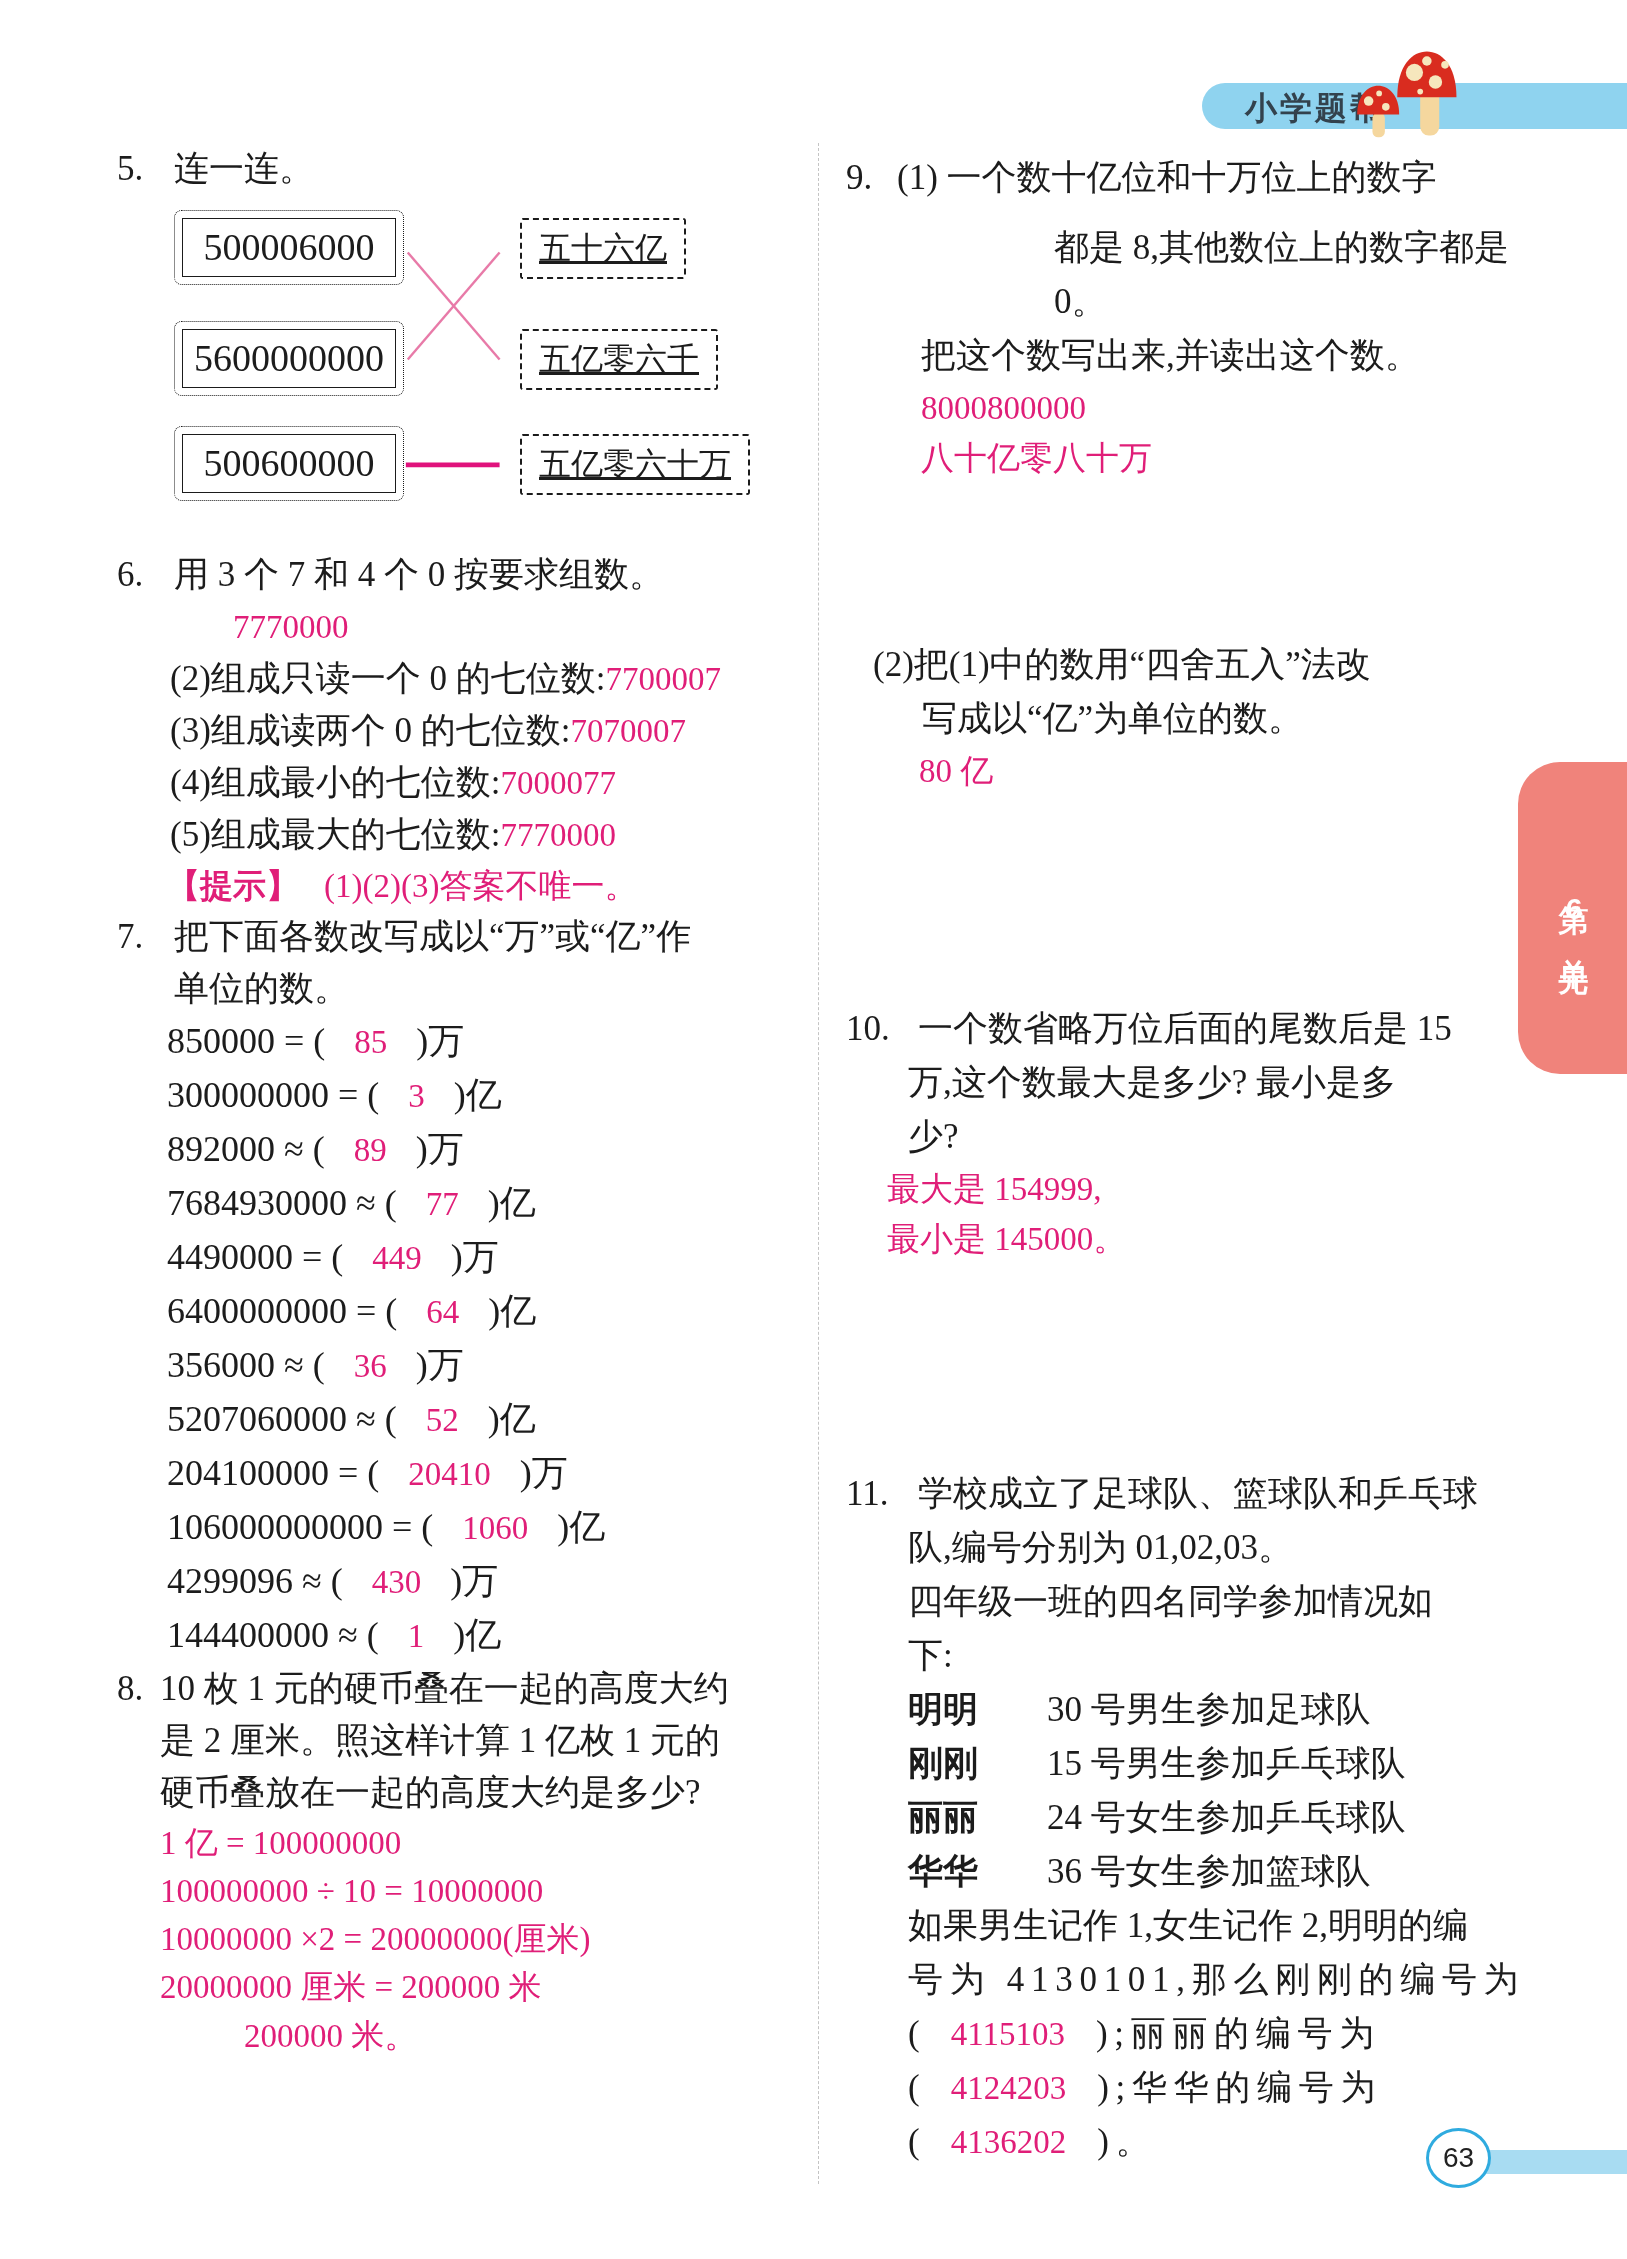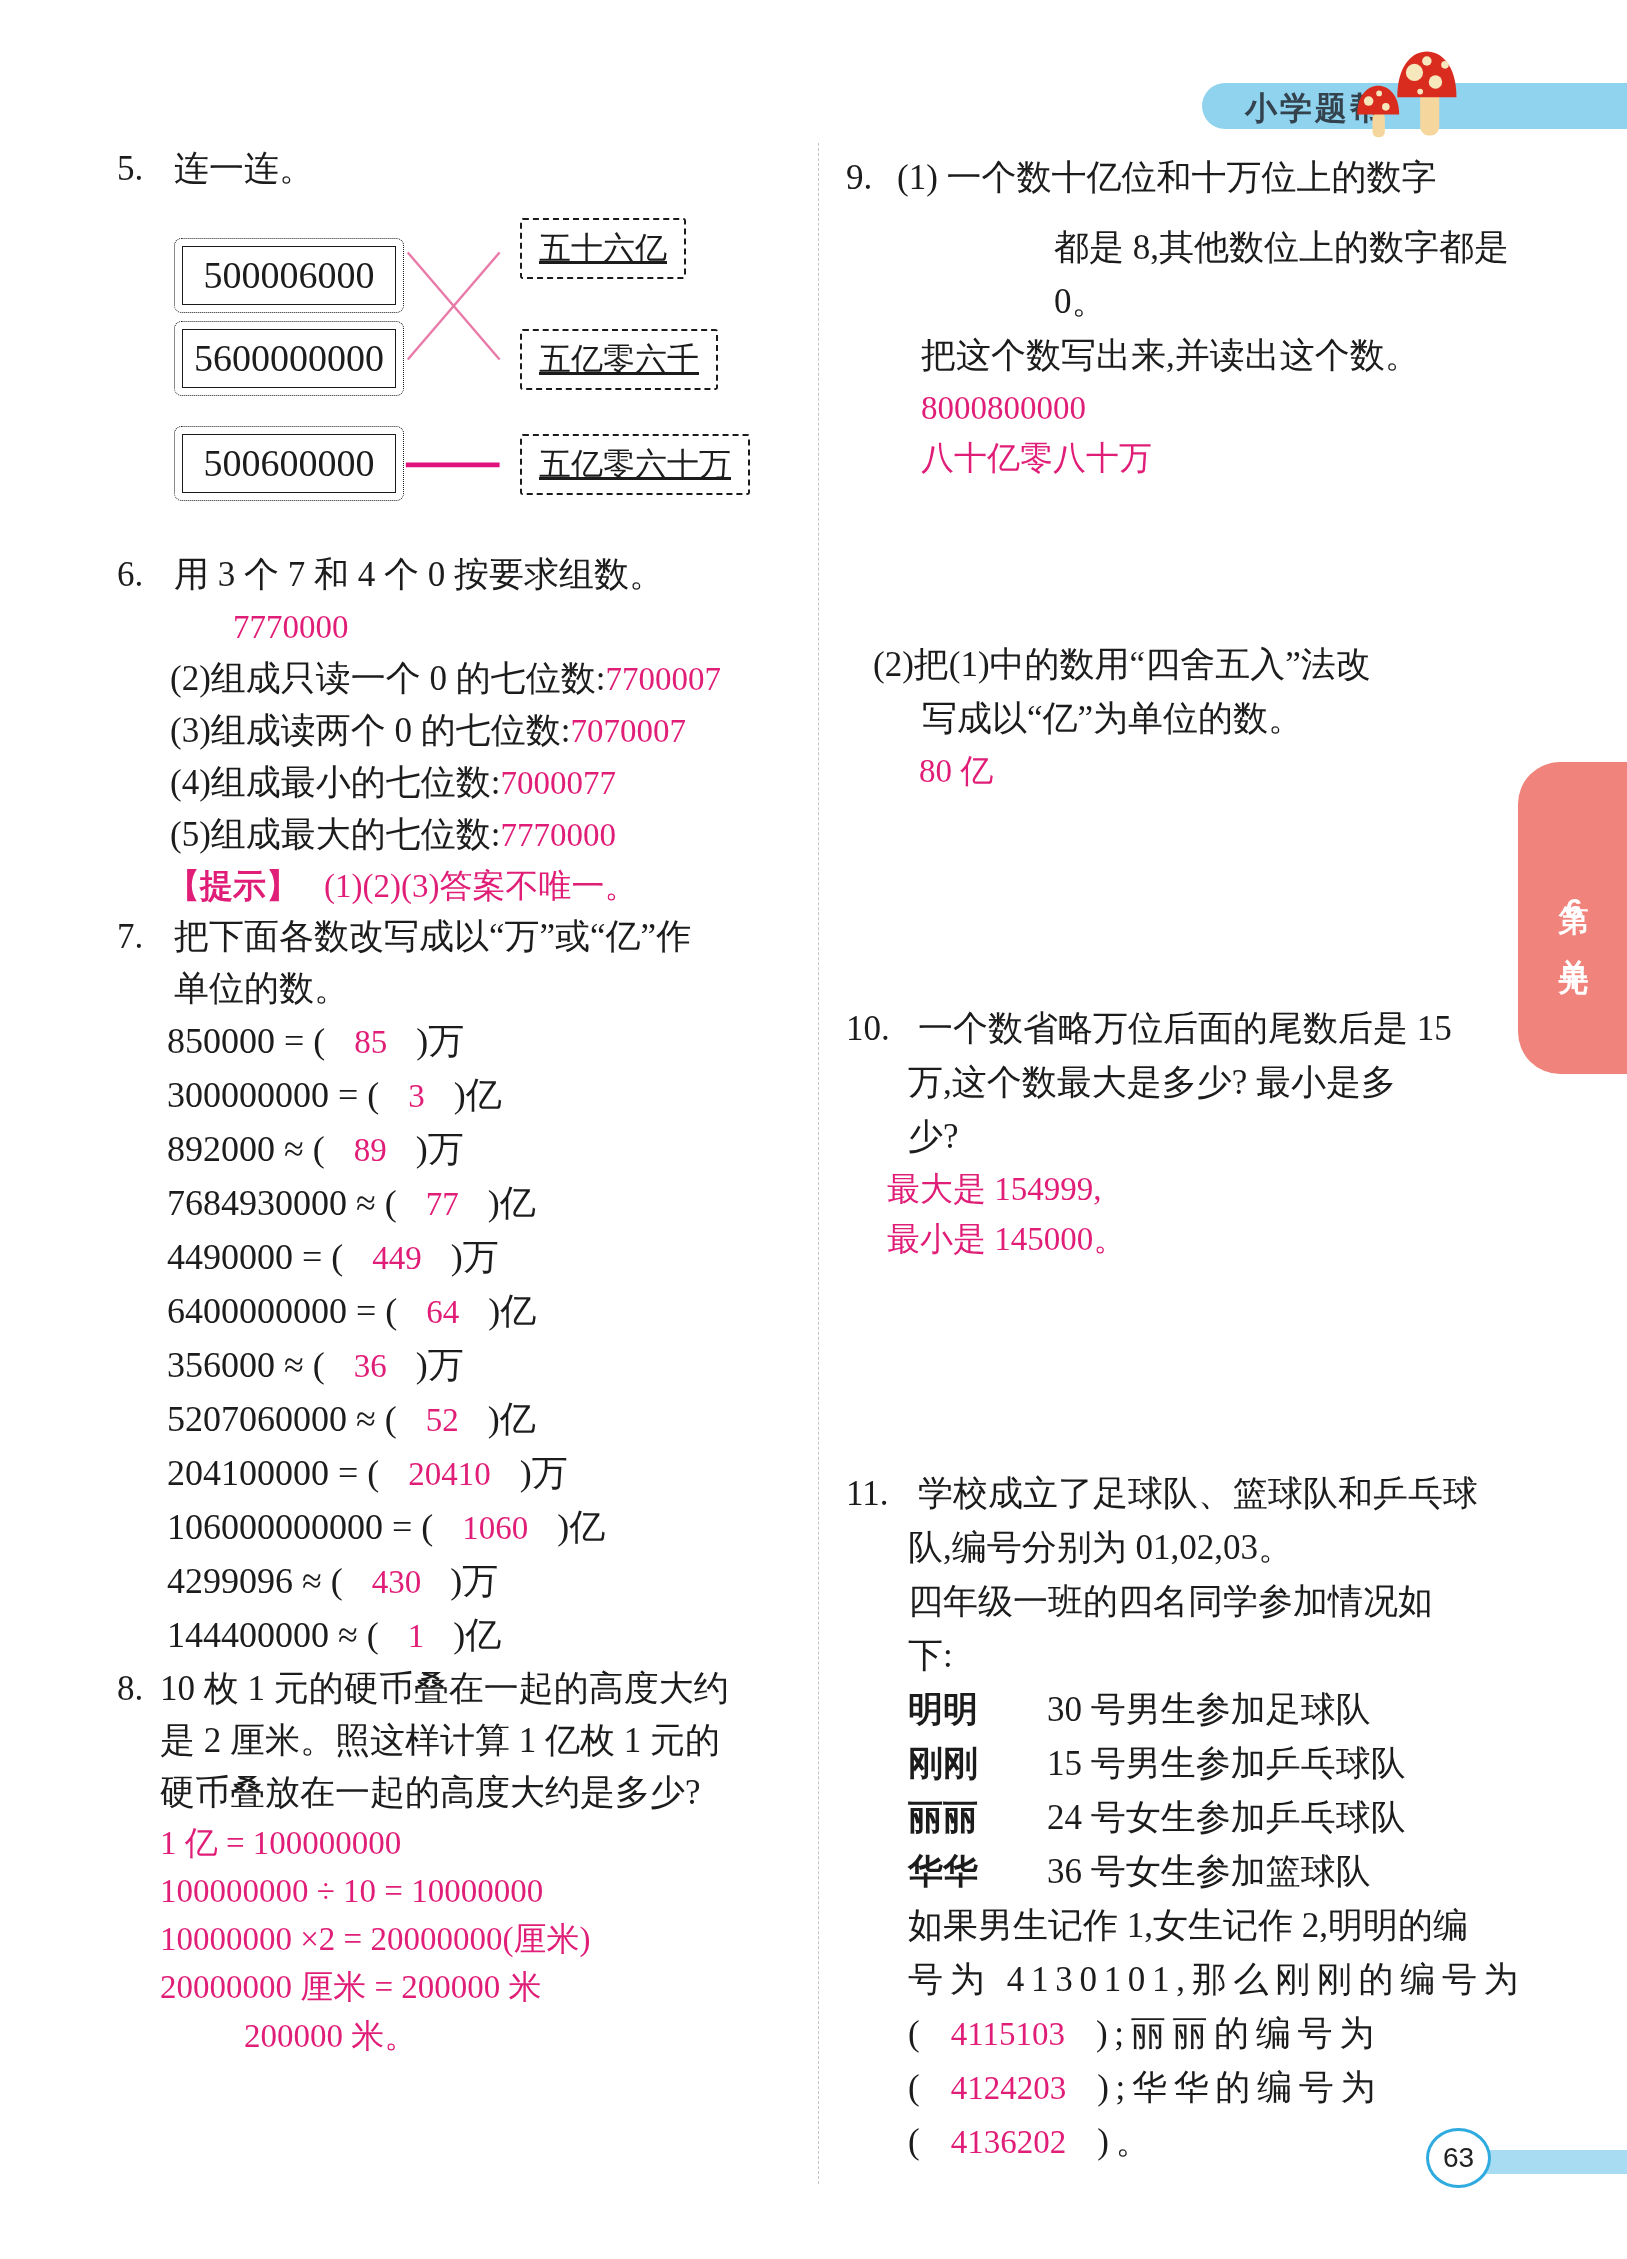"500006000" div.fancy-box { margin-top: 28px -> none }
